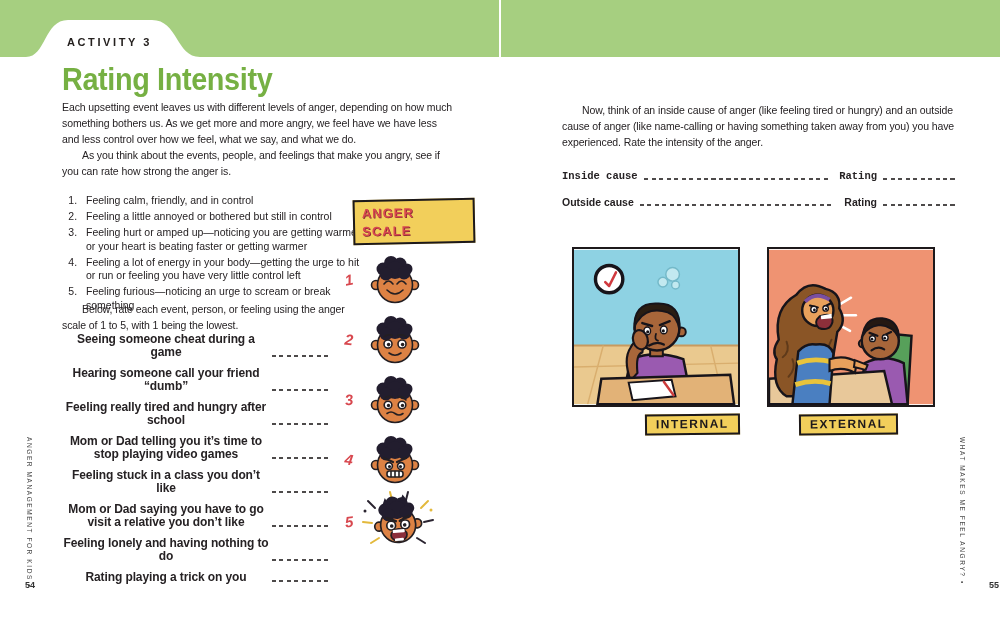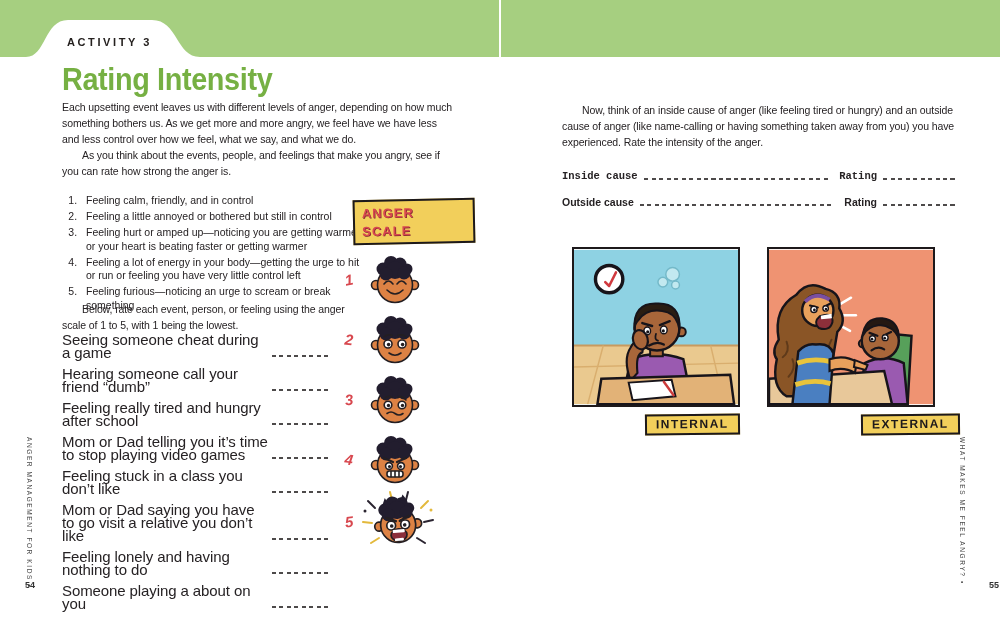"Seeing someone cheat during a" .event-label { font-size: 15px -> 12px; font-weight: normal -> bold; text-align: none -> center }
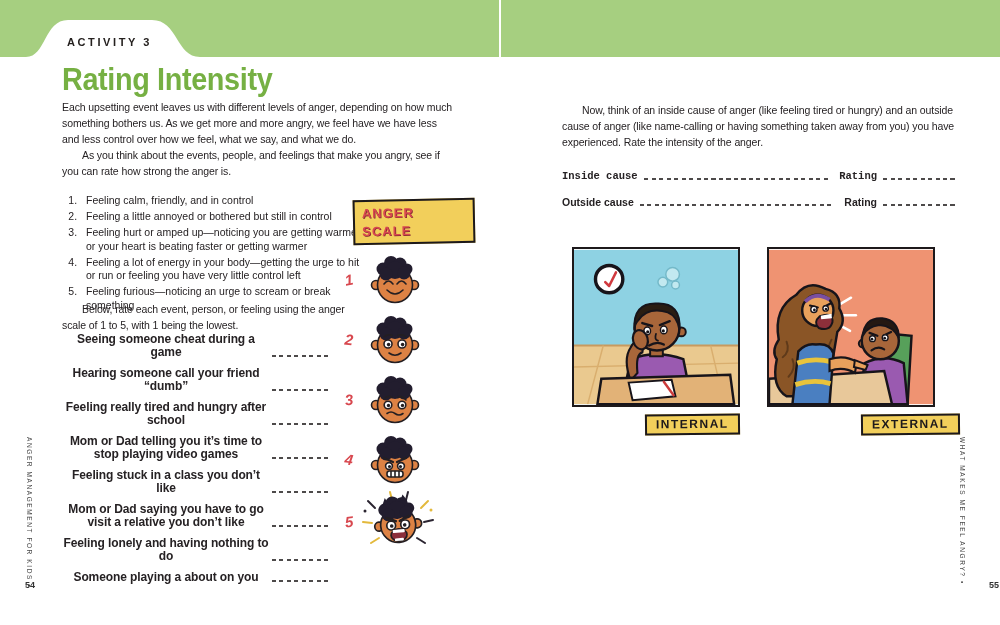"EXTERNAL" .caption-external { left: 792px -> 730px }
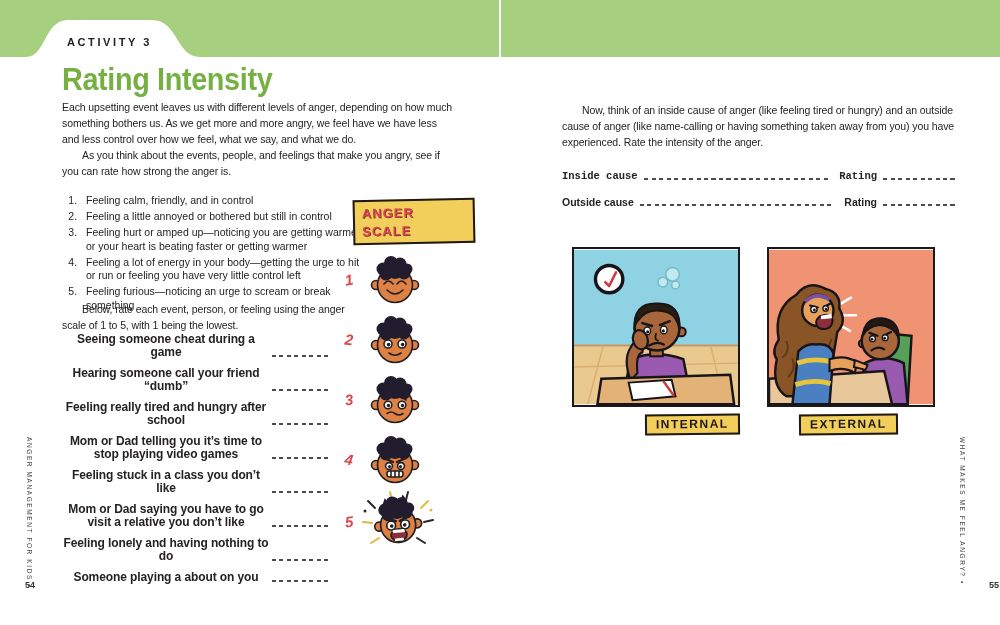"Someone playing a about on" span.event-label { text: Someone playing a about -> Rating playing a trick }
